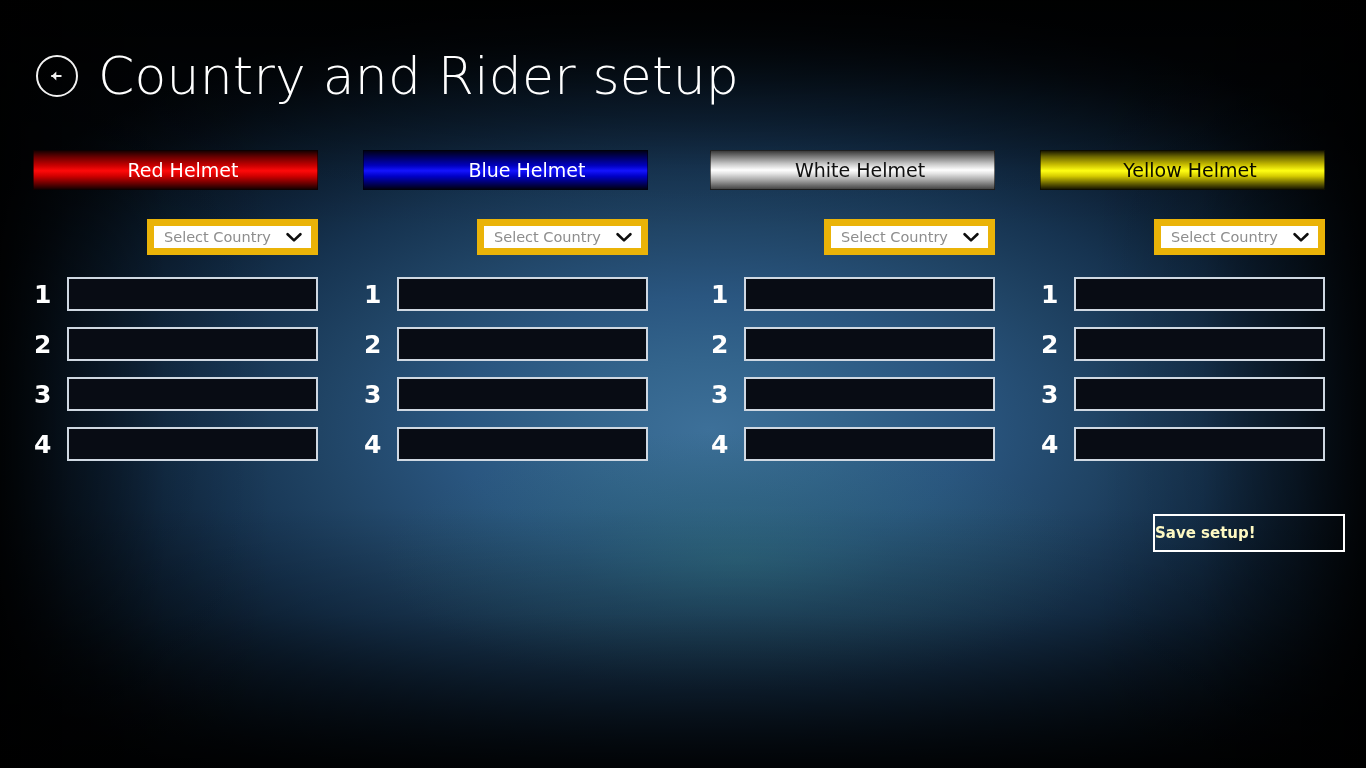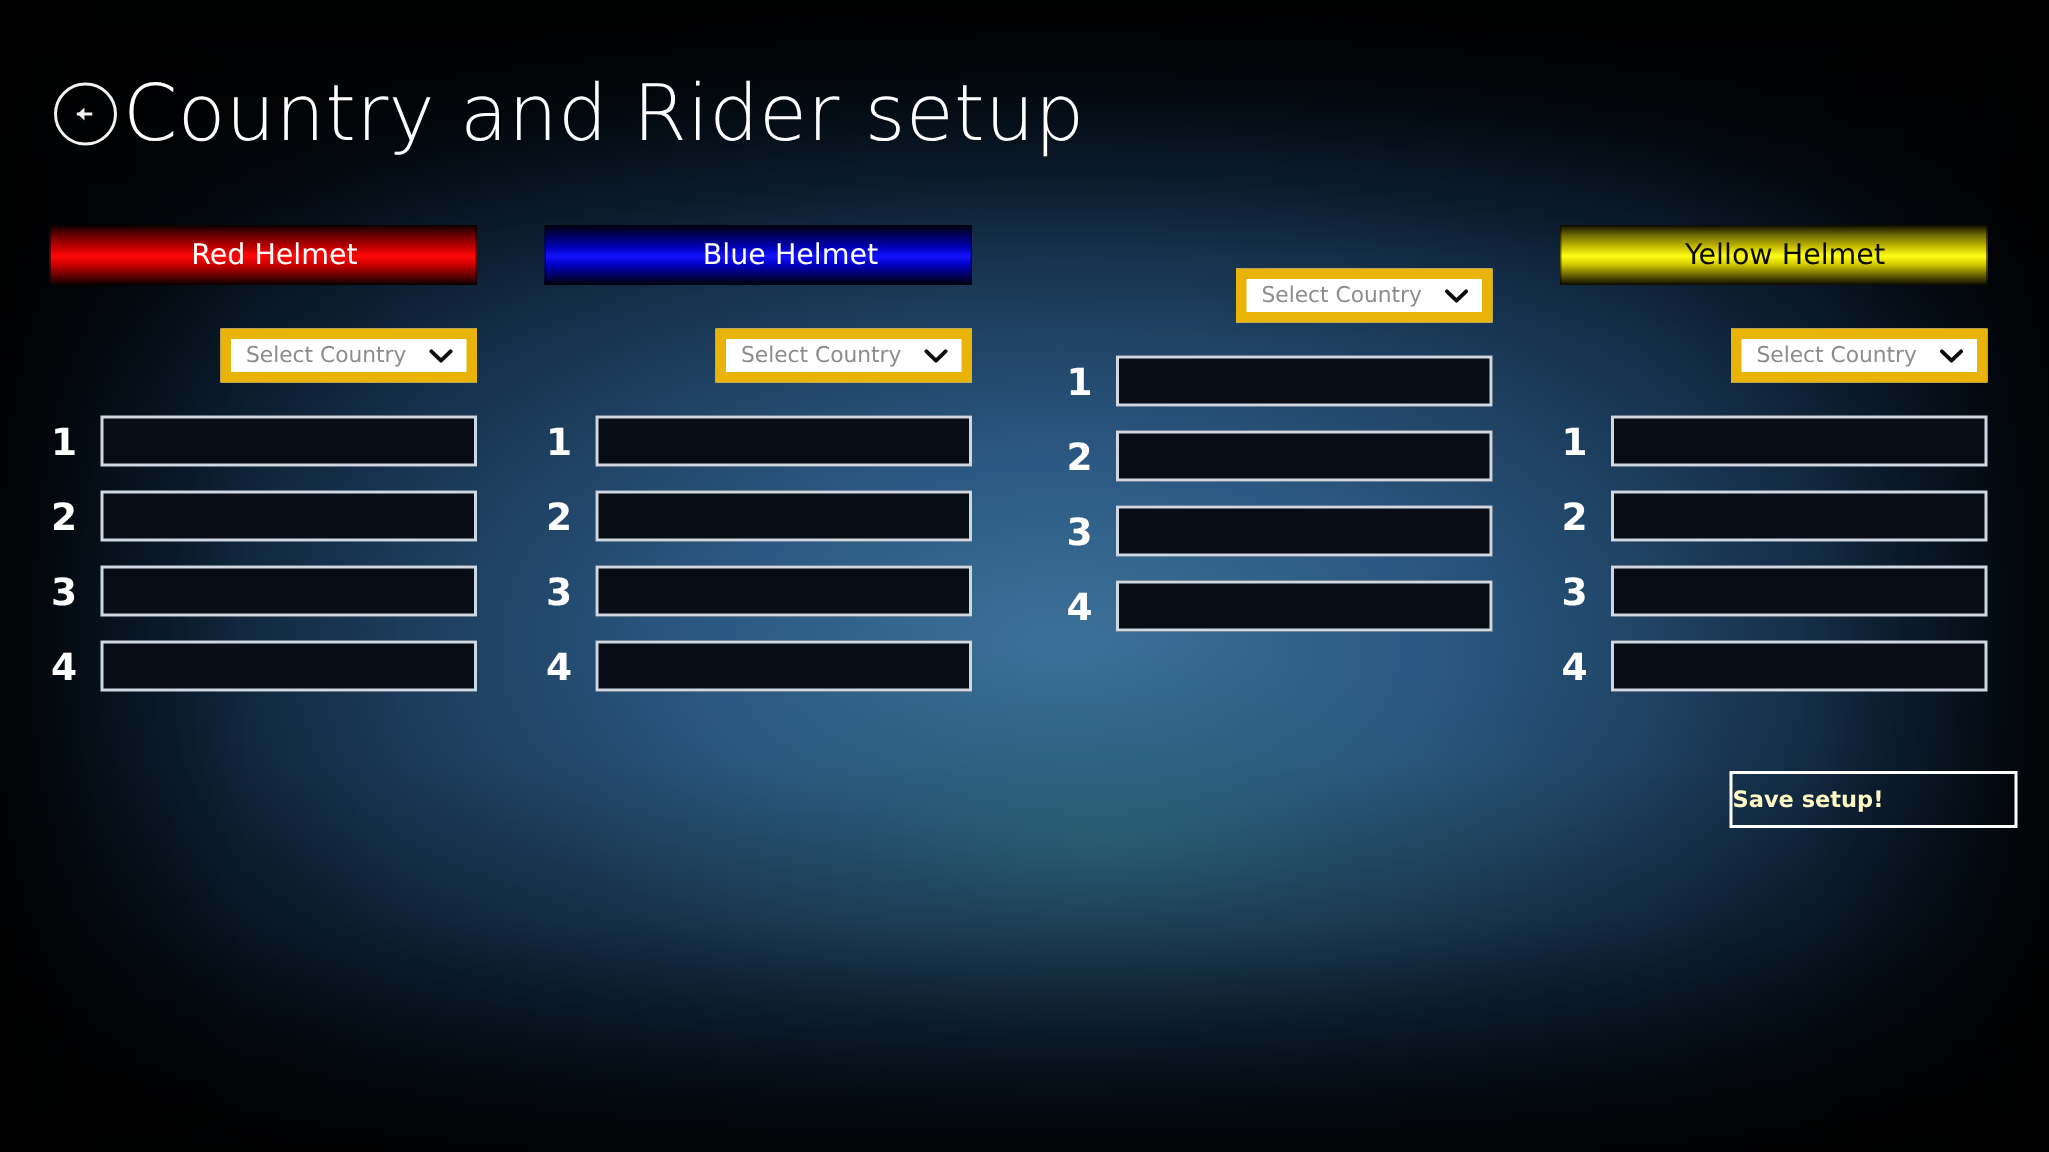"Country and Rider setup" #header { gap: 4px -> 20px }
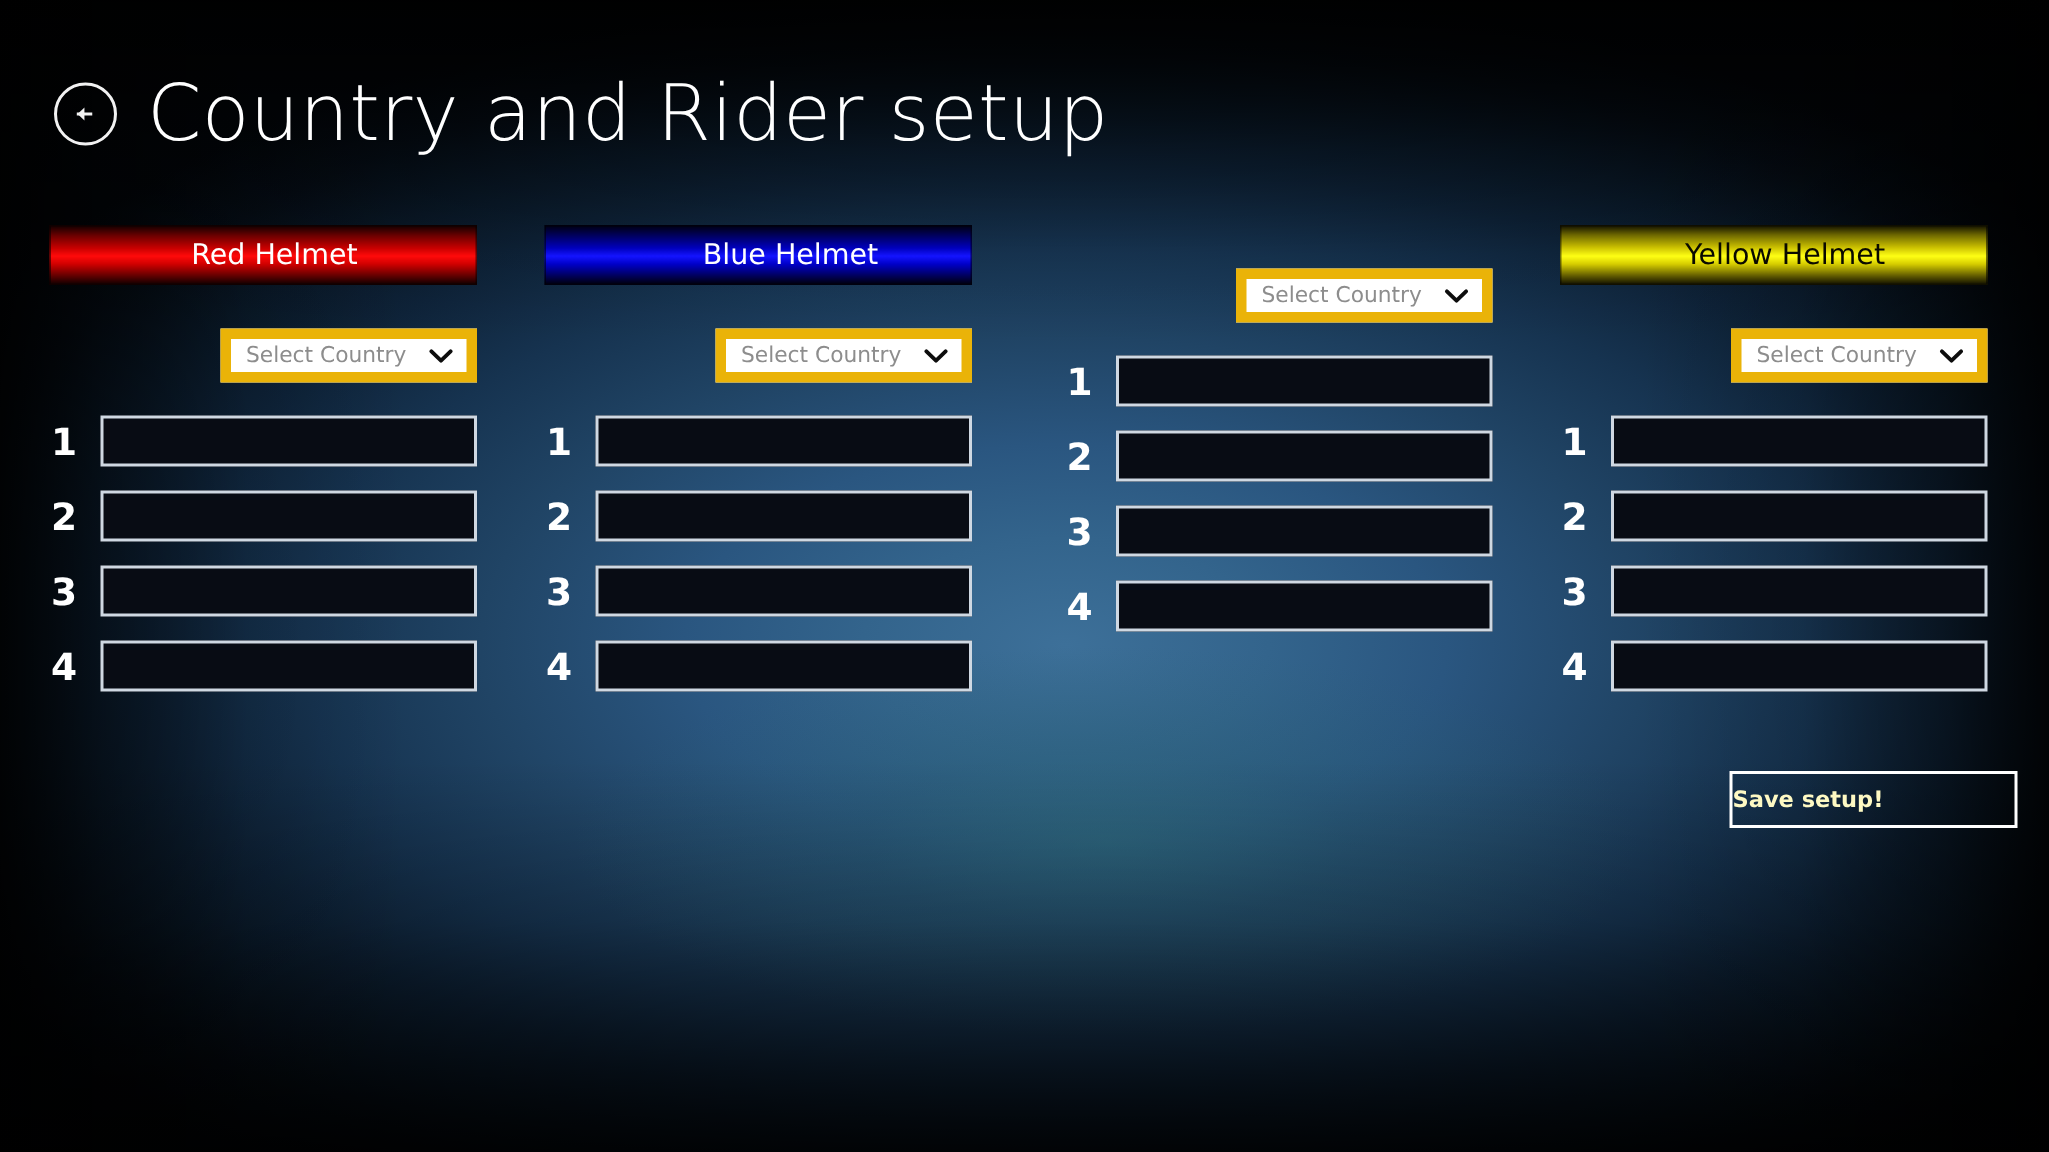"White Helmet" div.helmet-header { html: none -> <div> <span>White Helmet</span> </div> }
